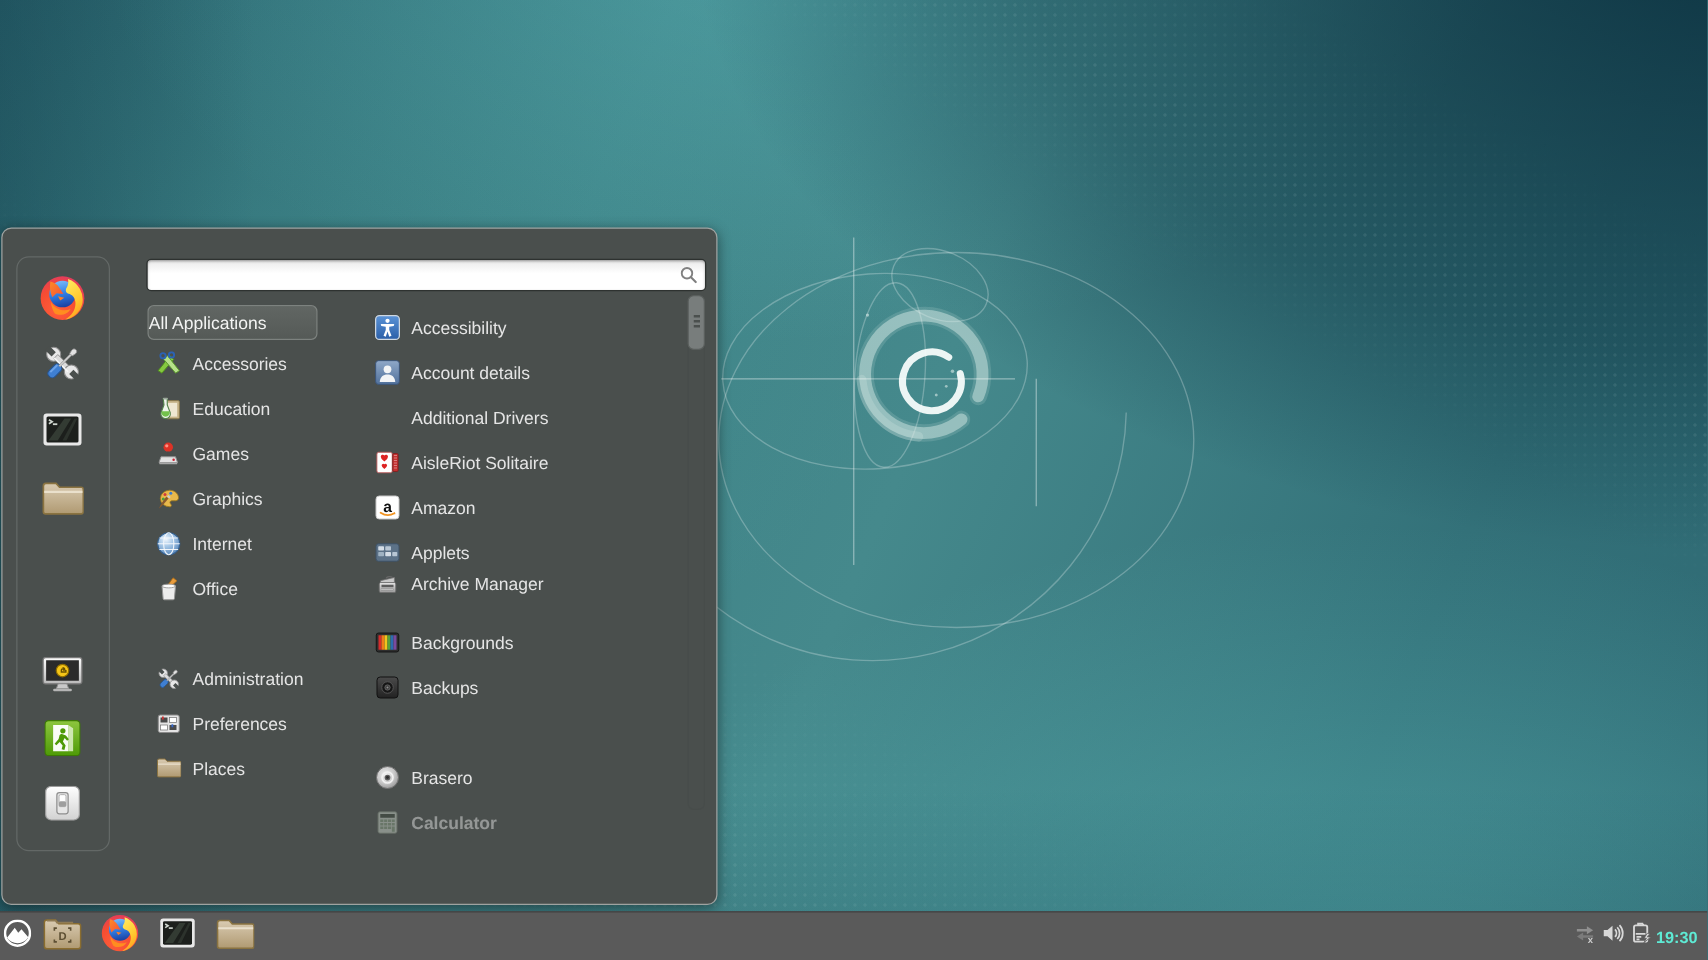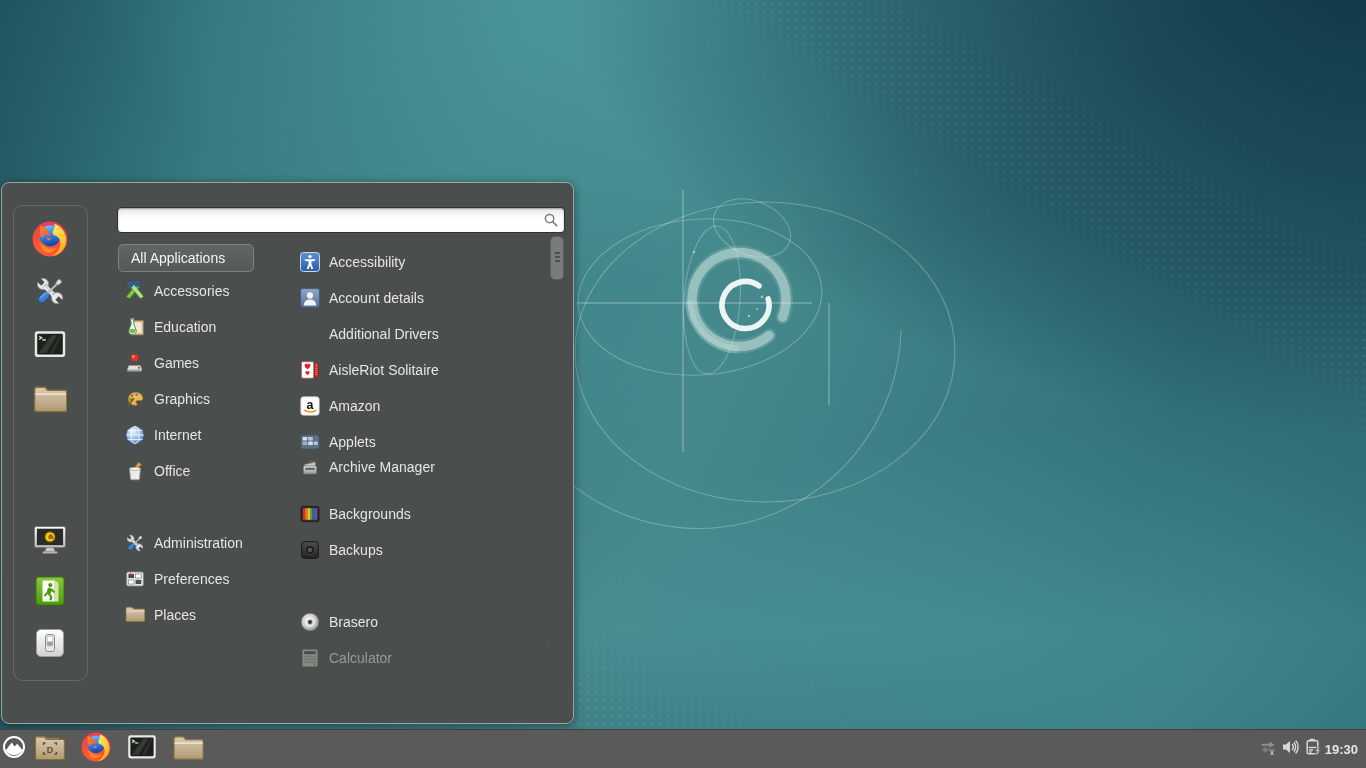"All Applications" #allapps { padding-left: 12px -> none }
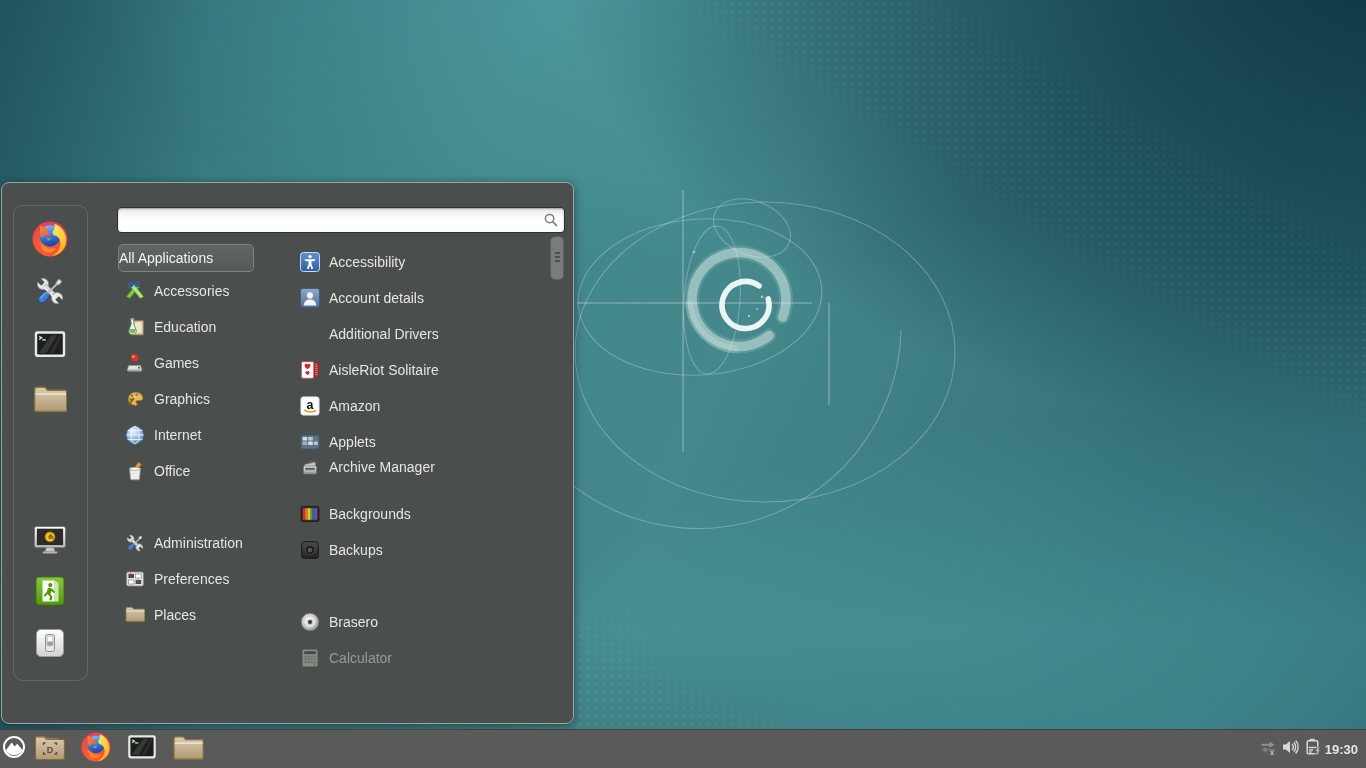"Calculator" .dim { font-weight: none -> bold }
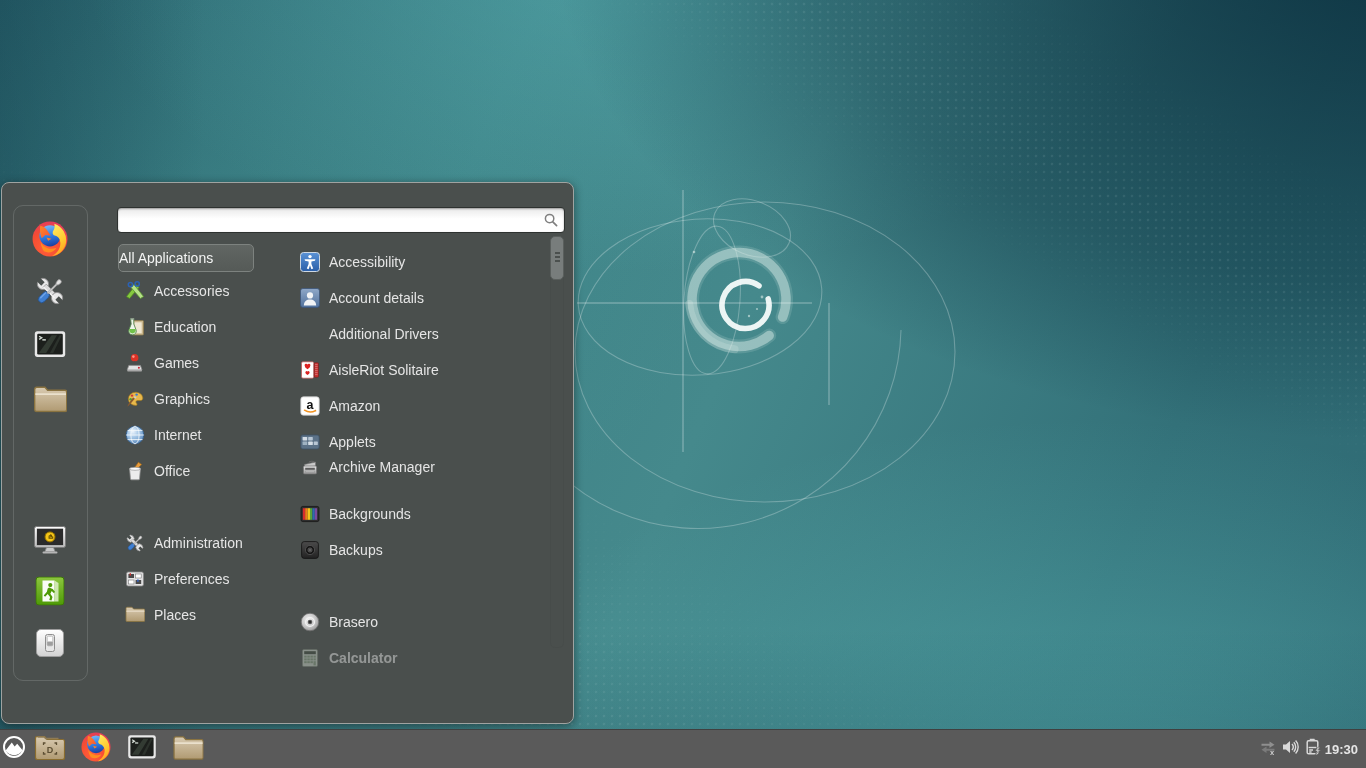"19:30" #clock { color: #e5e5e5 -> #5eead4 }
